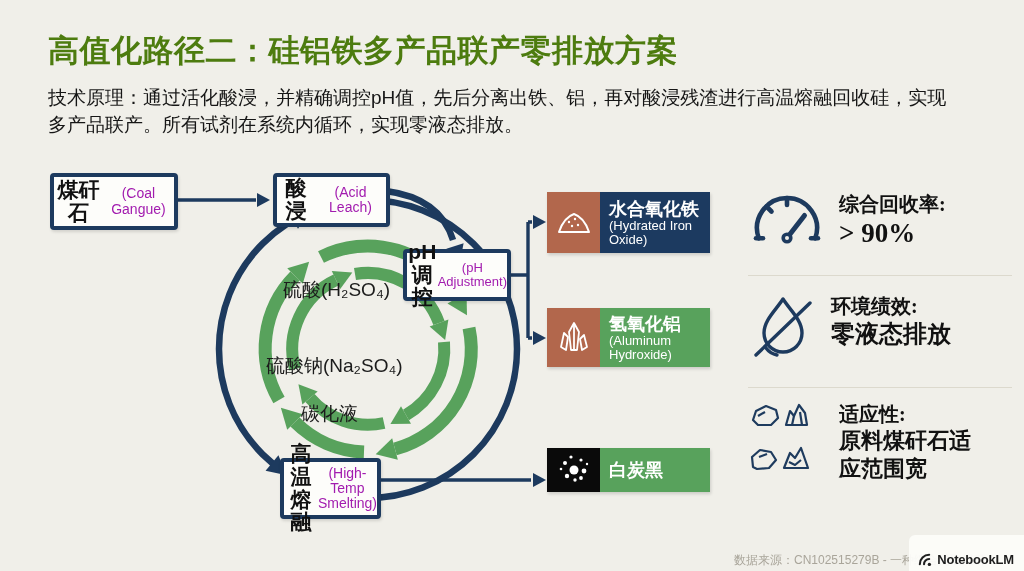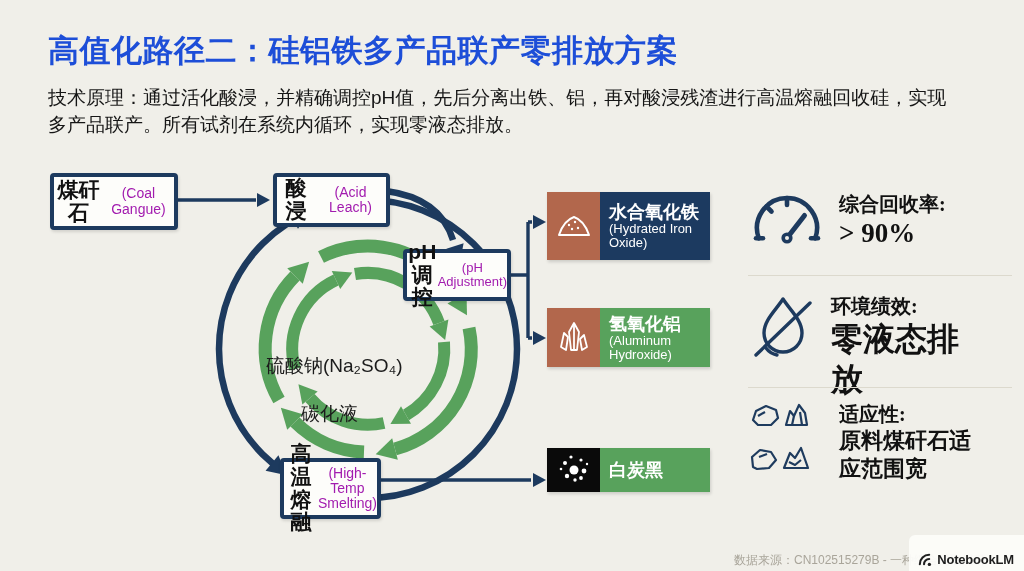"高值化路径二：硅铝铁多产品联产零排放方案" .title { color: #1d4ed8 -> #4d7c0f }
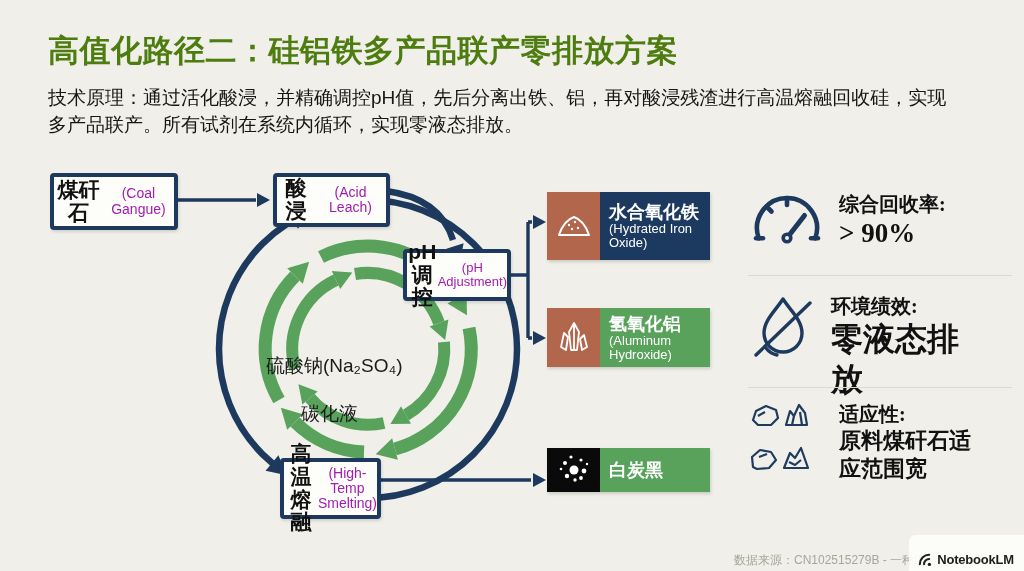"水合氧化铁" .p-iron { height: 68px -> 61px }
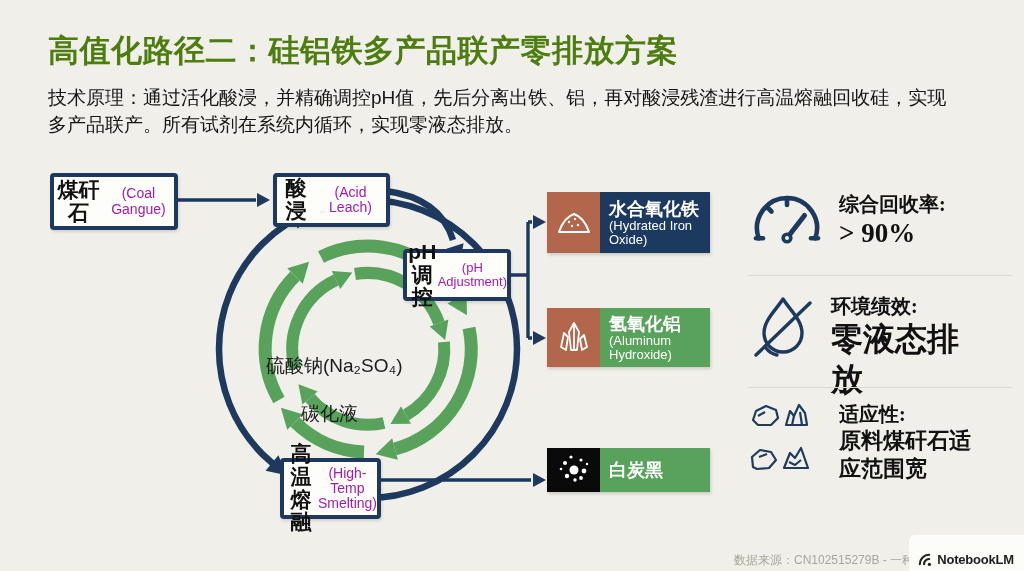"硫酸(H₂SO₄)" div.cyclbl { html: none -> <div>硫酸(H₂SO₄)</div> }
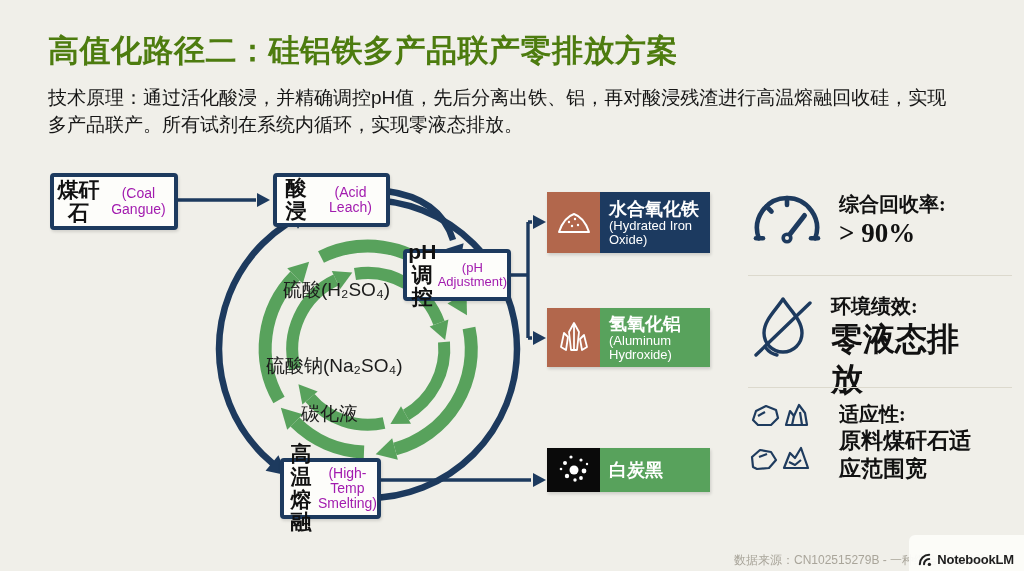"零液态排放" .st2 .svalue { font-size: 32px -> 24px }
